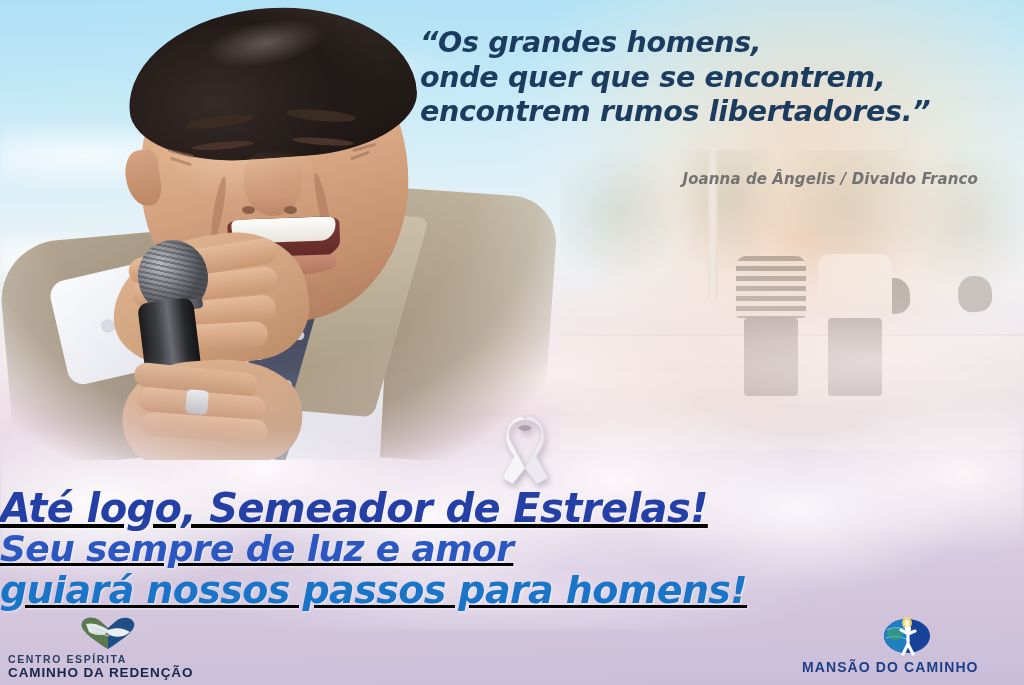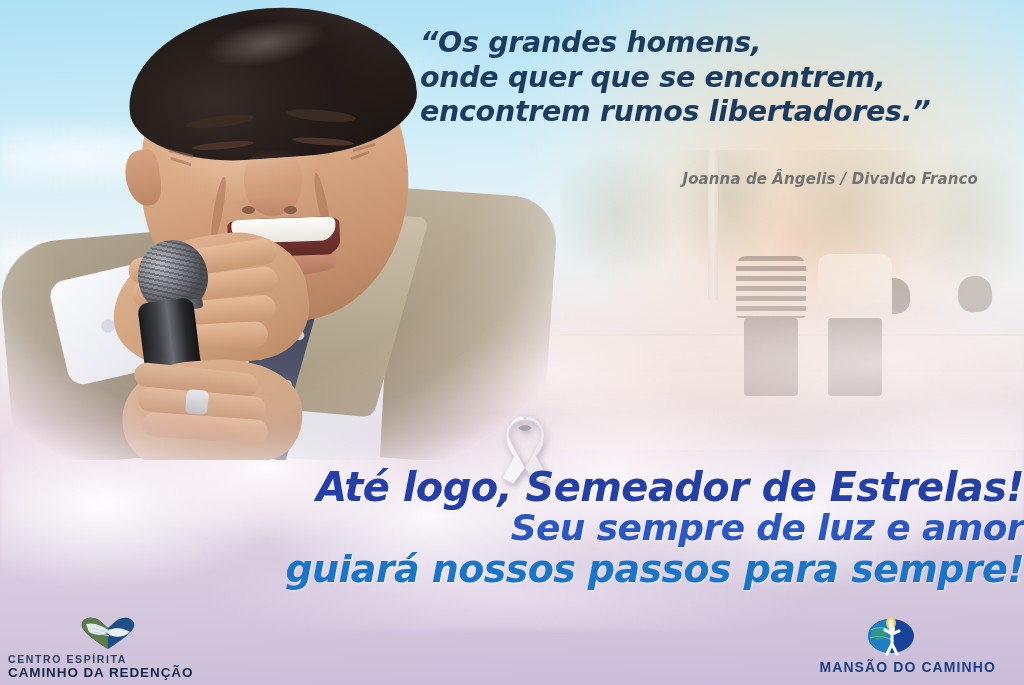"Até logo, Semeador de Estrelas!" .headline { text-align: right -> left; text-decoration: none -> underline; top: 466px -> 487px }
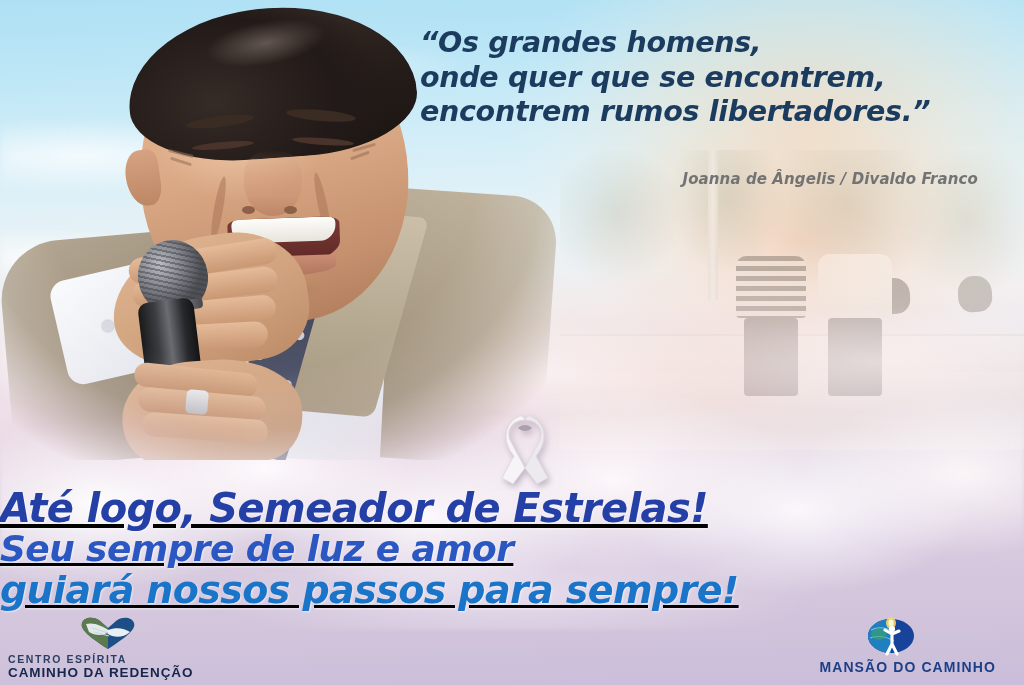"guiará nossos passos para sempre!" span.hl { text: sempre -> homens }
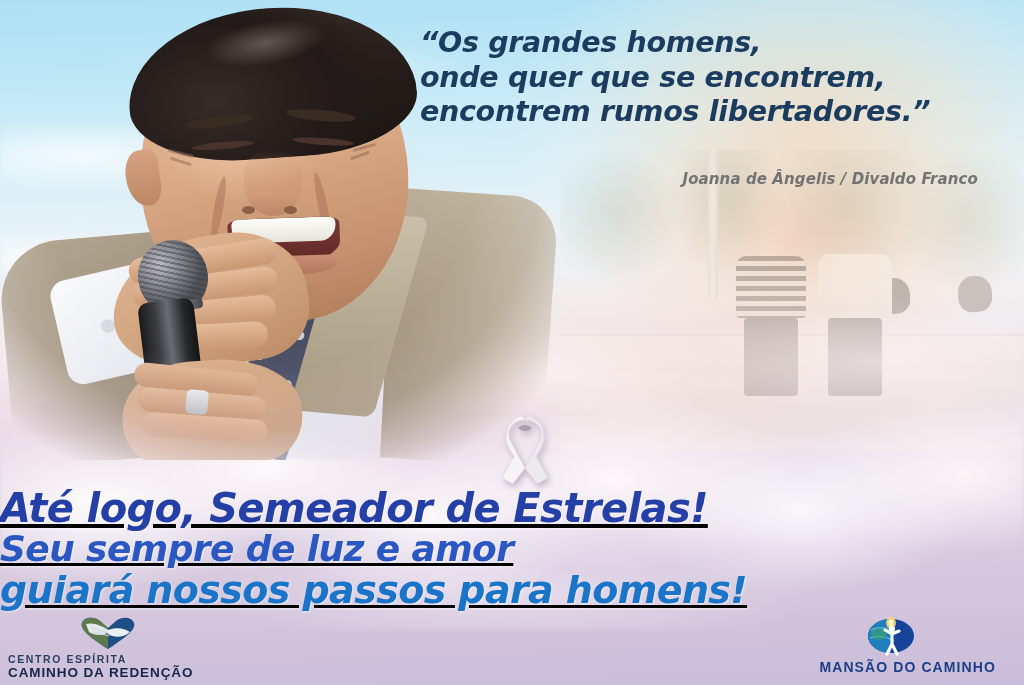"MANSÃO DO CAMINHO" .logo-right { right: 28px -> 12px; text-align: right -> left }
